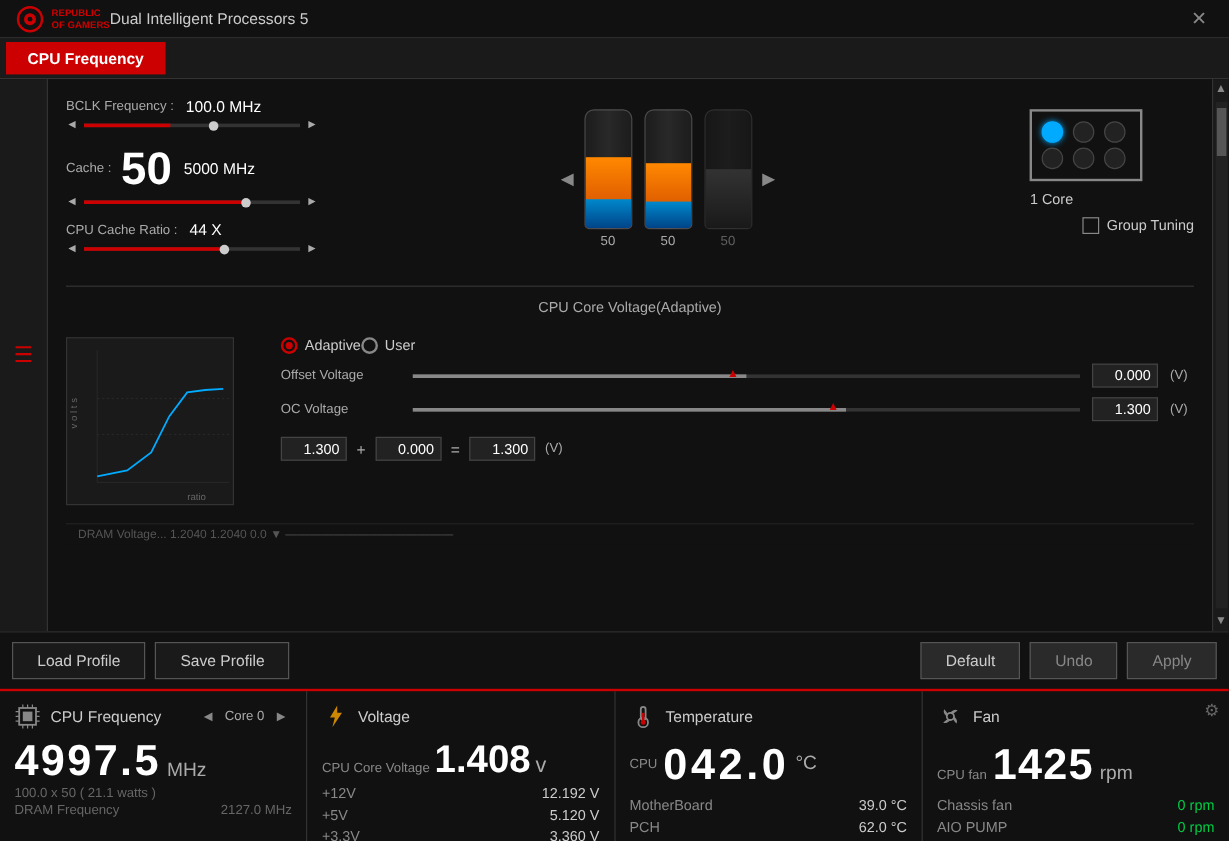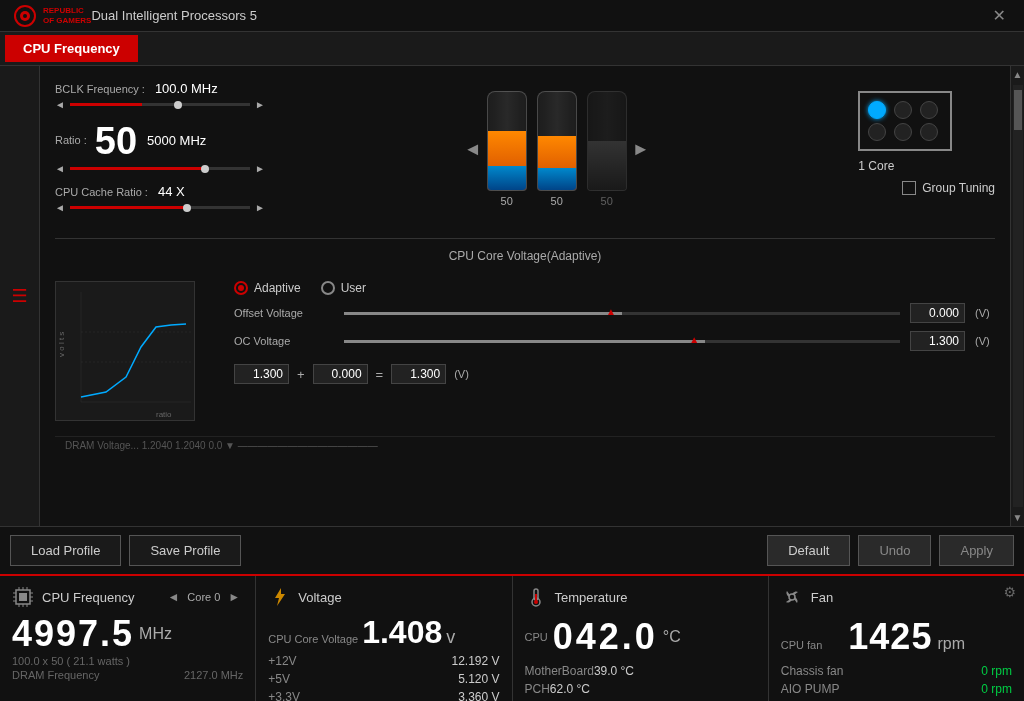"Ratio :" span.freq-label { text: Ratio -> Cache }
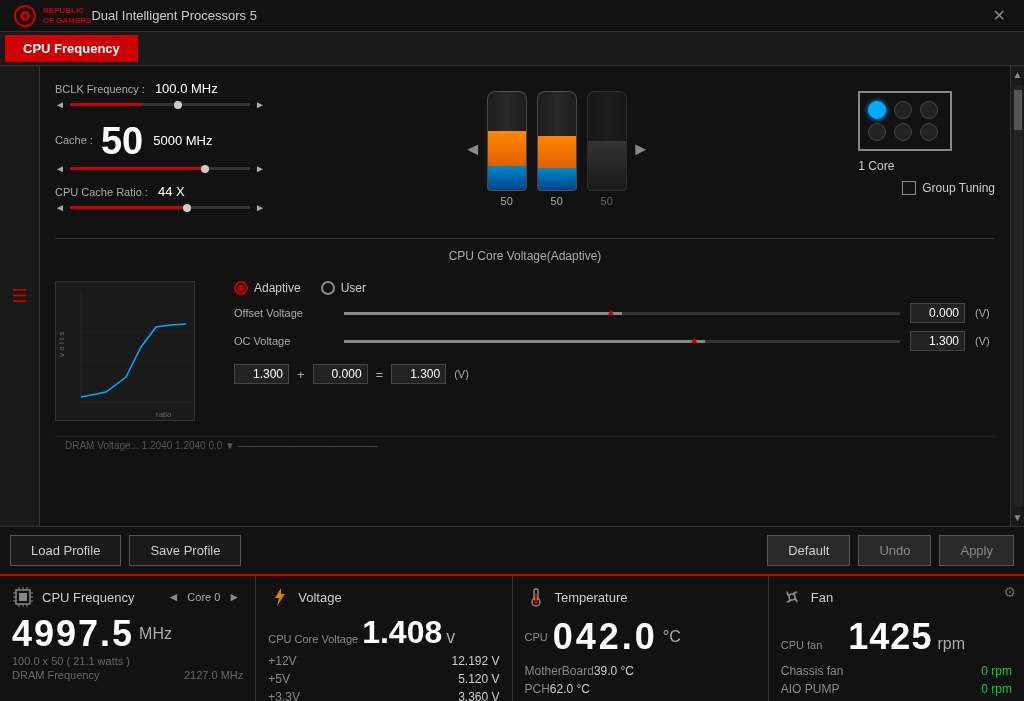"Adaptive" .voltage-radio-row { gap: 20px -> none }
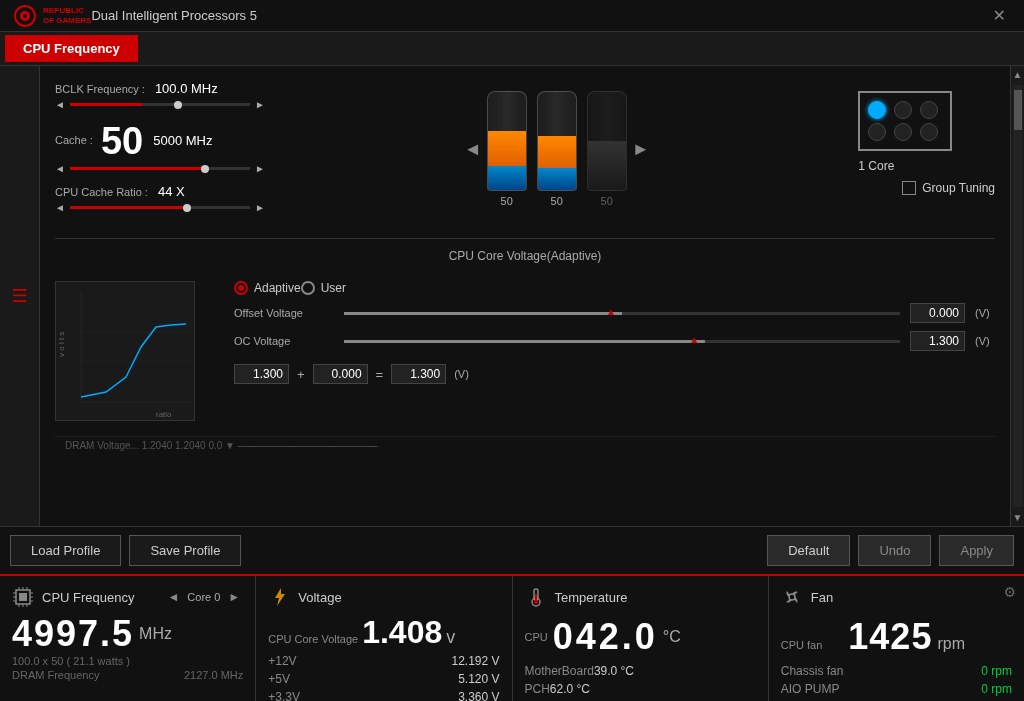"4997.5" div { align-items: center -> flex-end }
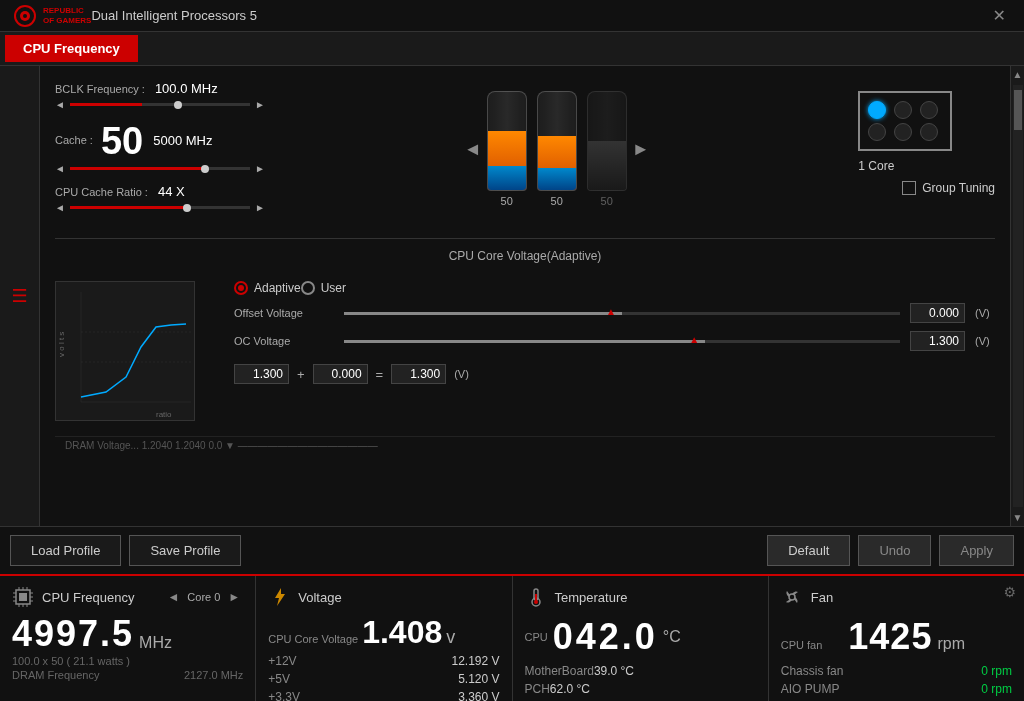"1425" .fan-big { margin-left: 21px -> none }
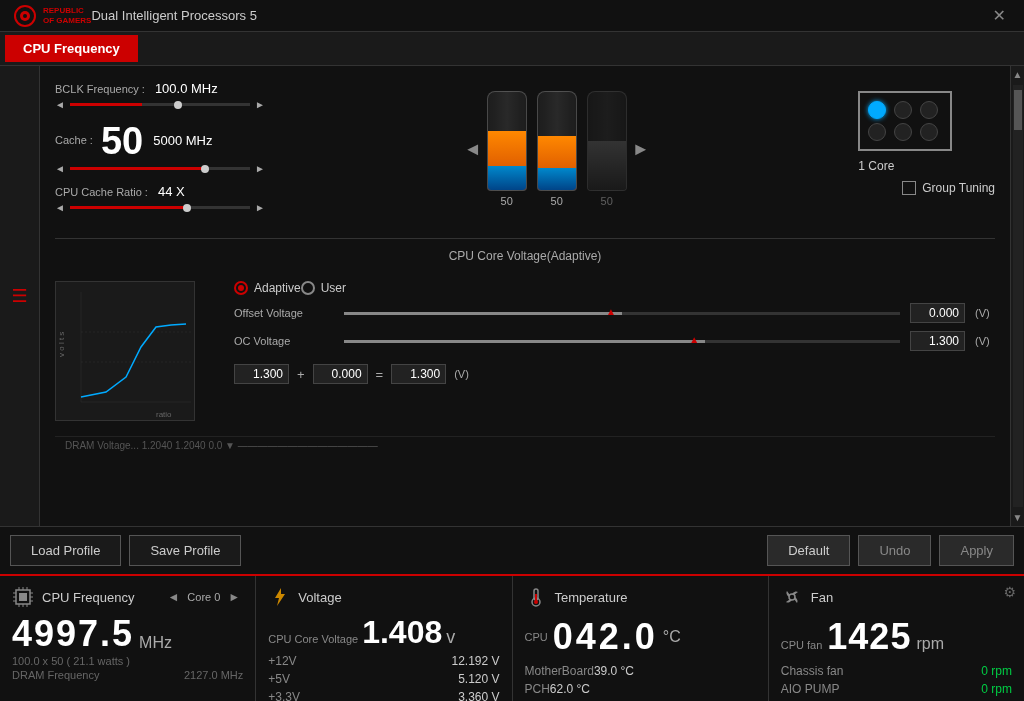"MotherBoard" .temp-reading-row { justify-content: none -> space-between }
